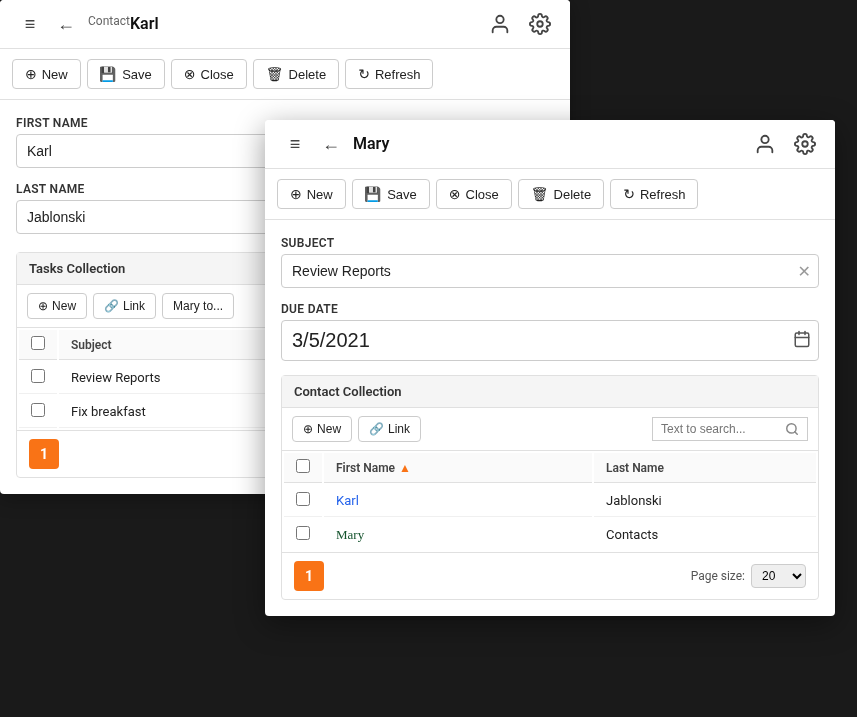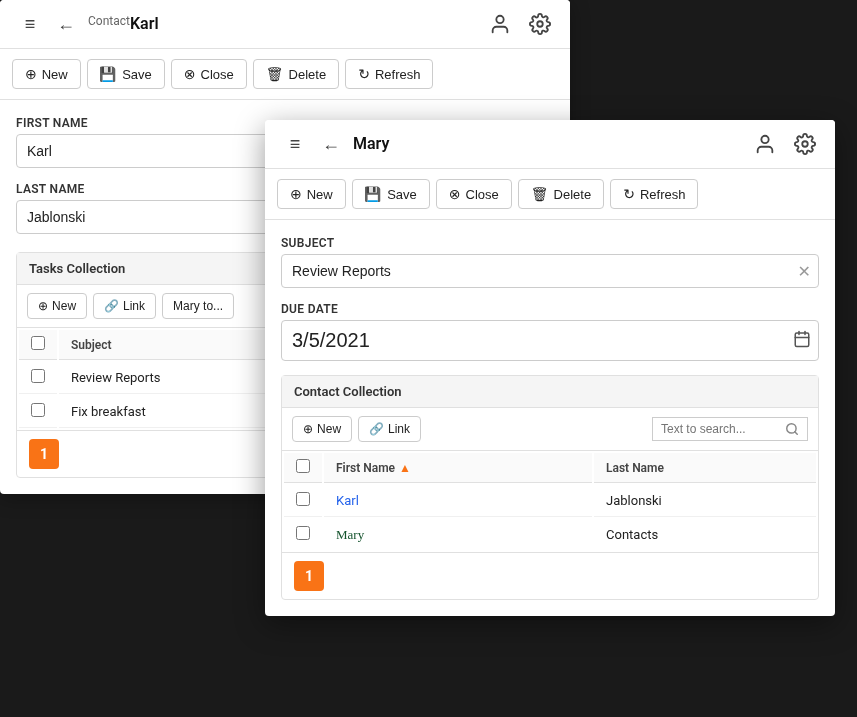"Page size:" div.page-size-wrap { html: none -> <div> <span>Page size:</span> <select> <option>20</option> <option>10</option> <option>50</option> <option>100</option> </select> </div> }
